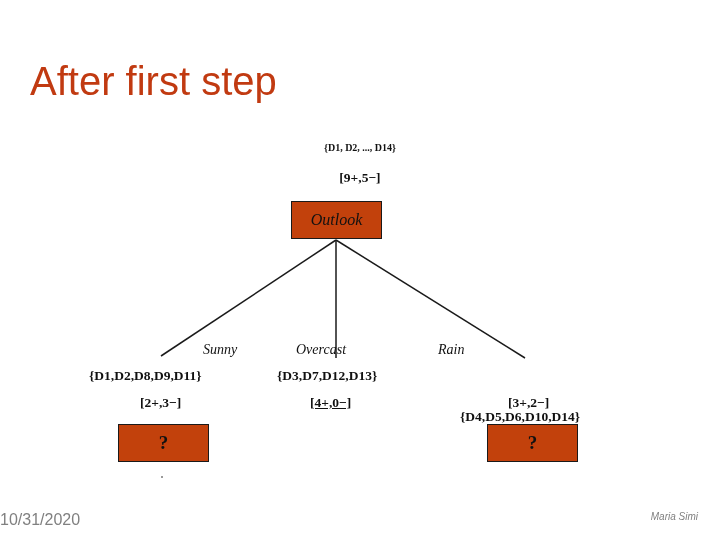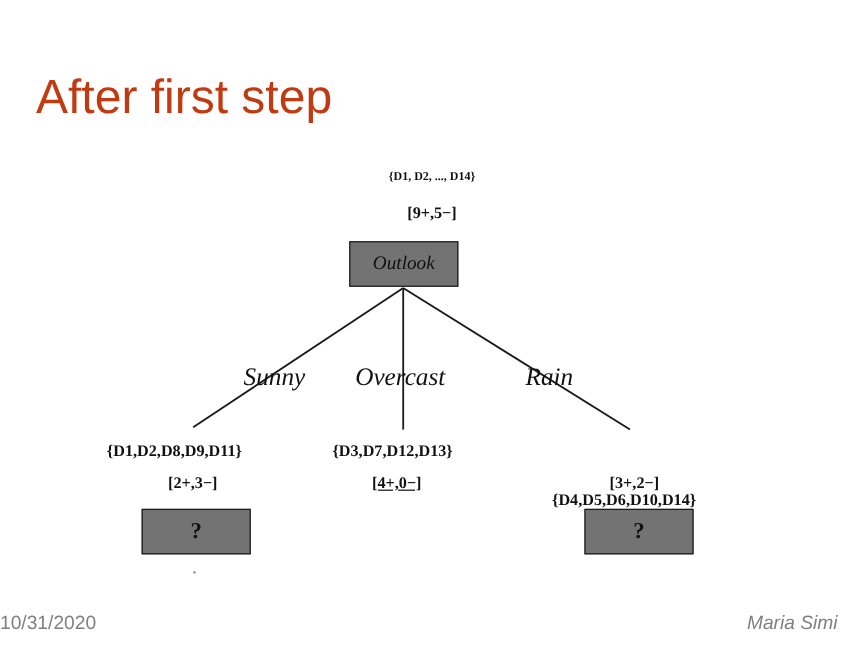"Outlook" .node-box { background: #737373 -> #c2410c }
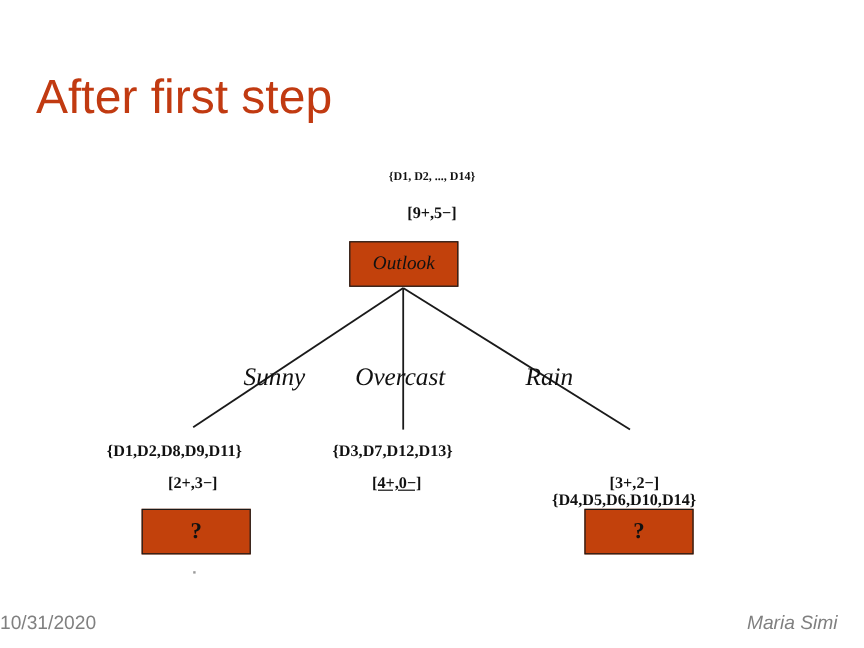"Sunny" .edge-label { font-size: 21px -> 14px; margin-top: none -> 40px }
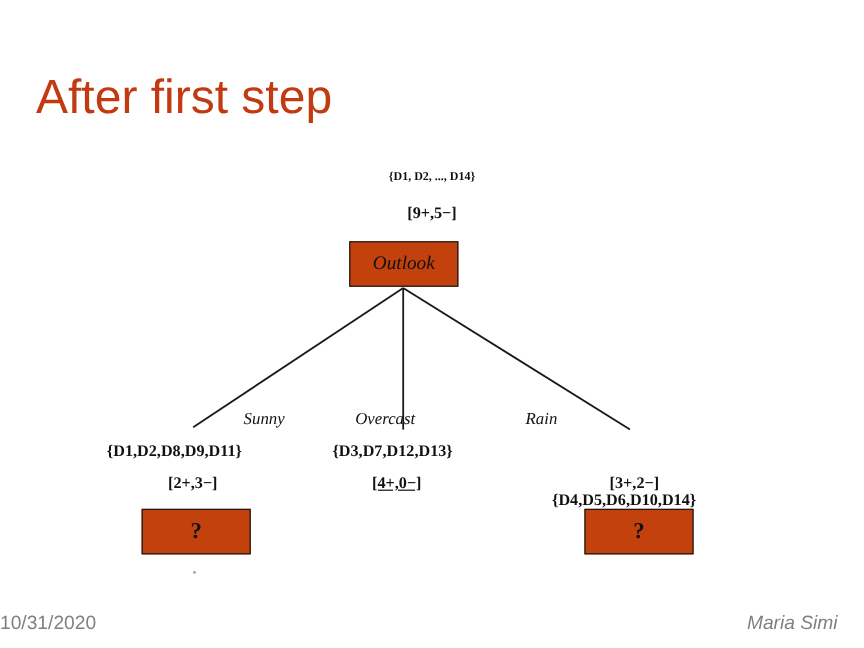"Maria Simi" #footer-author { font-size: 16px -> 10px }
